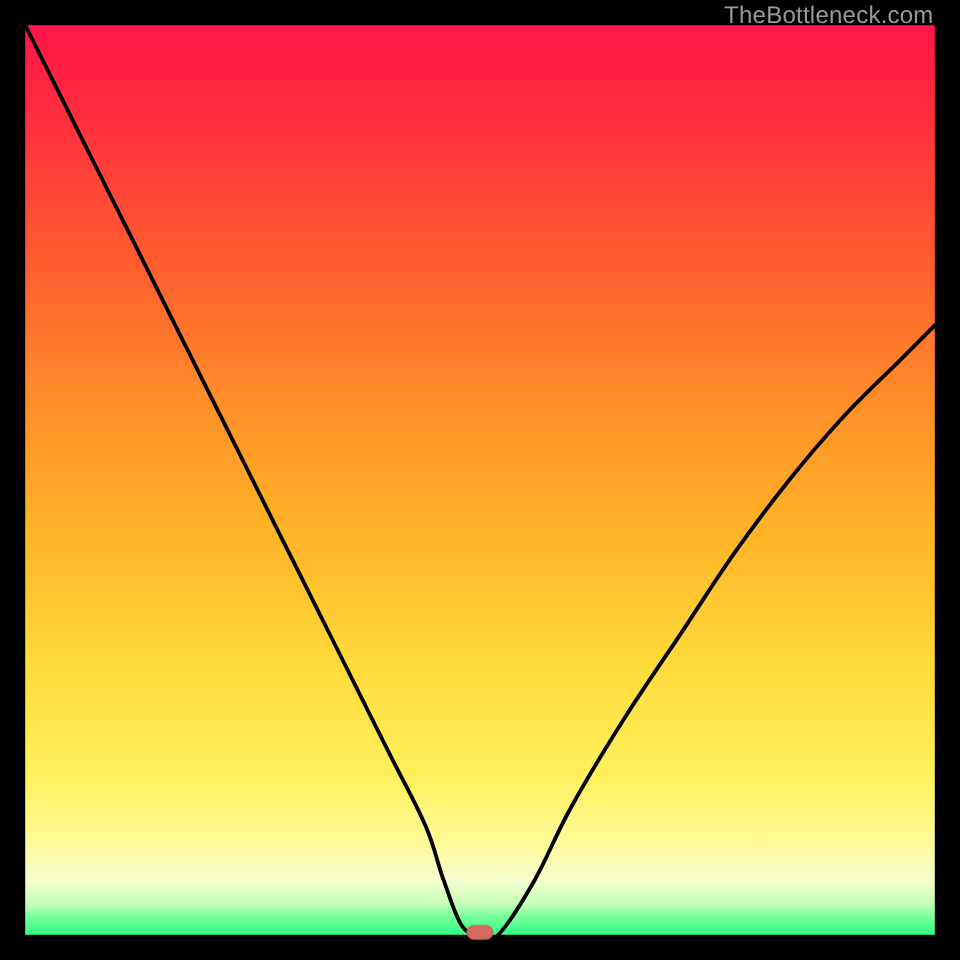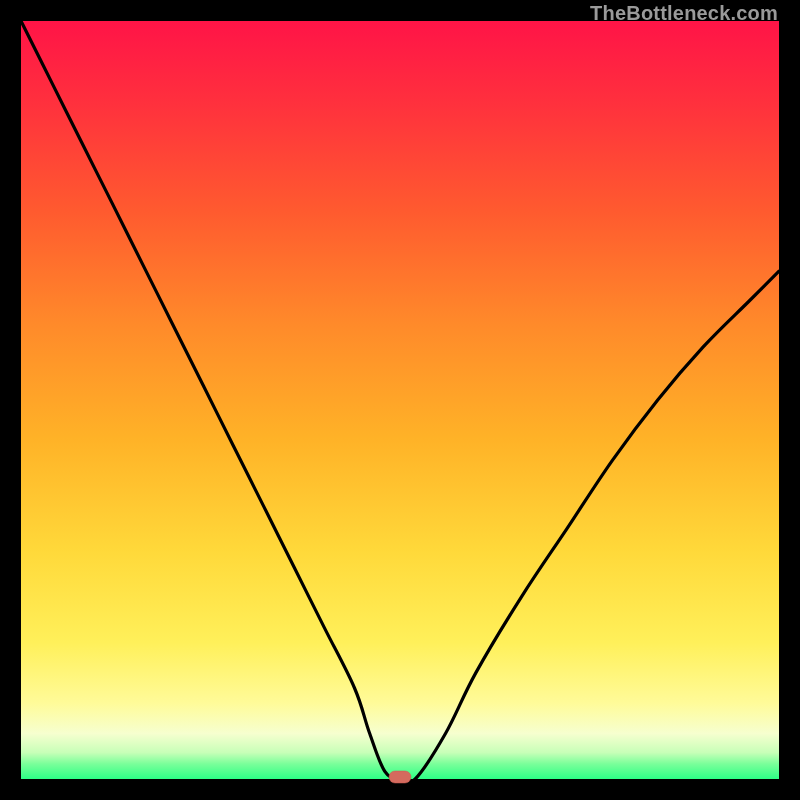"TheBottleneck.com" .watermark { font-weight: 700 -> 400 }
